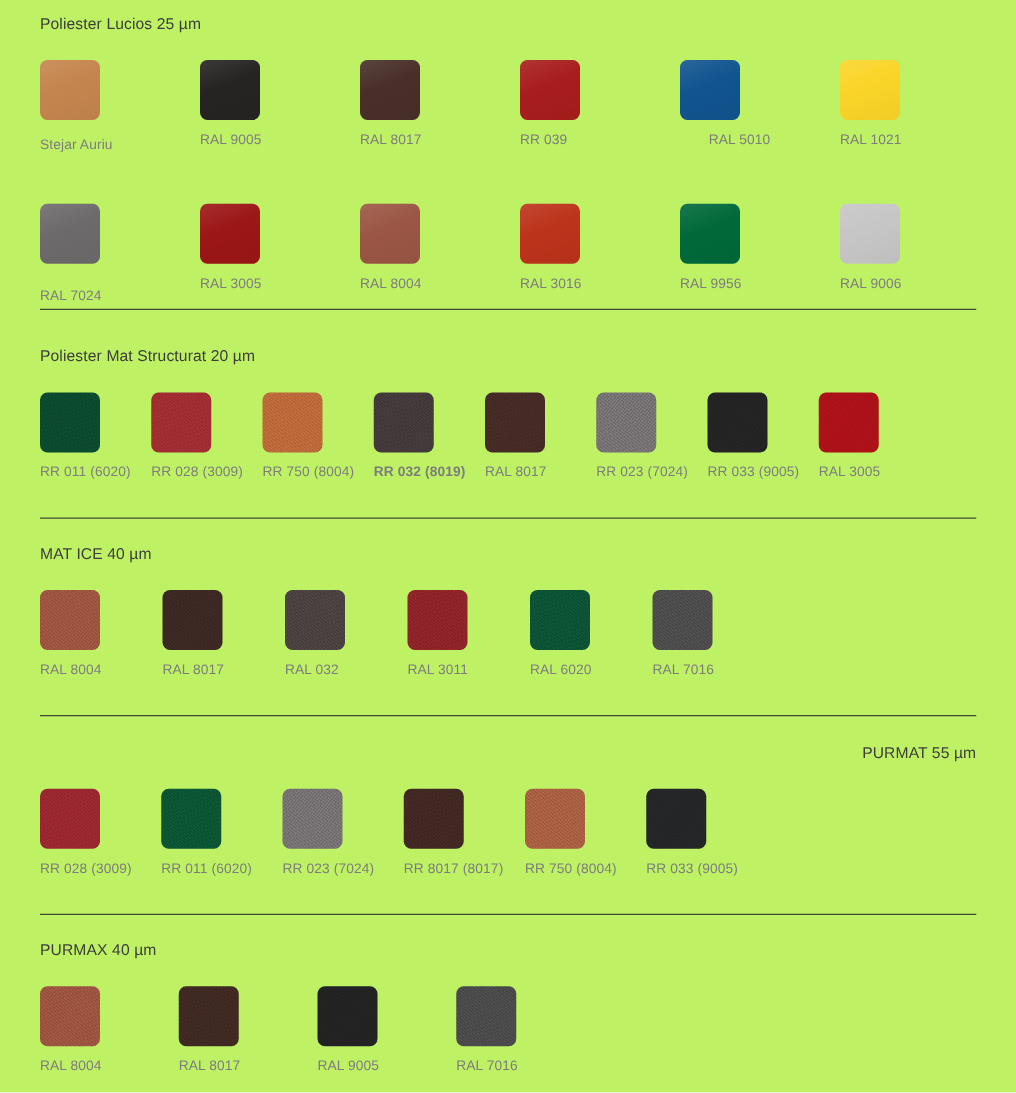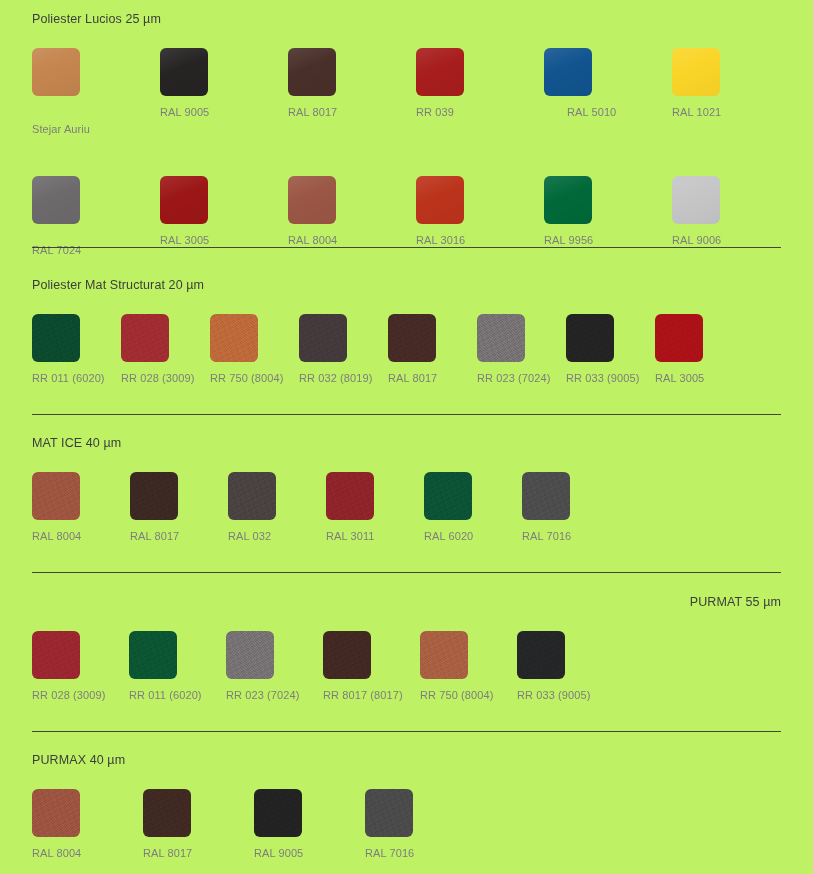"Stejar Auriu" div.swatch-label { margin-top: 26px -> 13px }
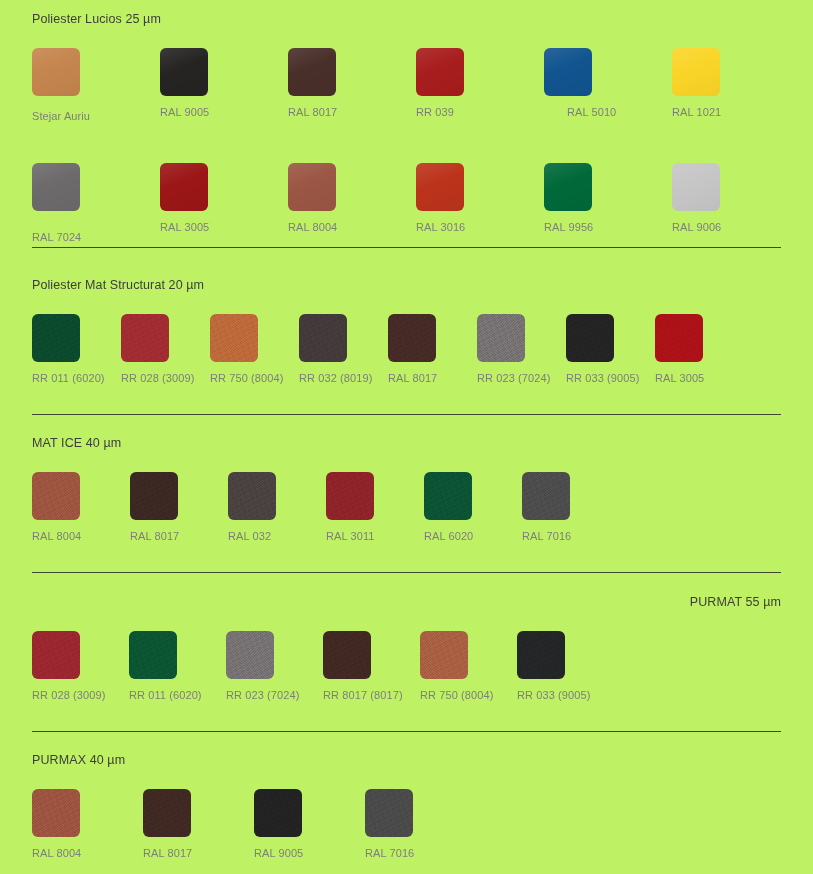"RR 032 (8019)" div.swatch-cell { font-weight: none -> bold }
